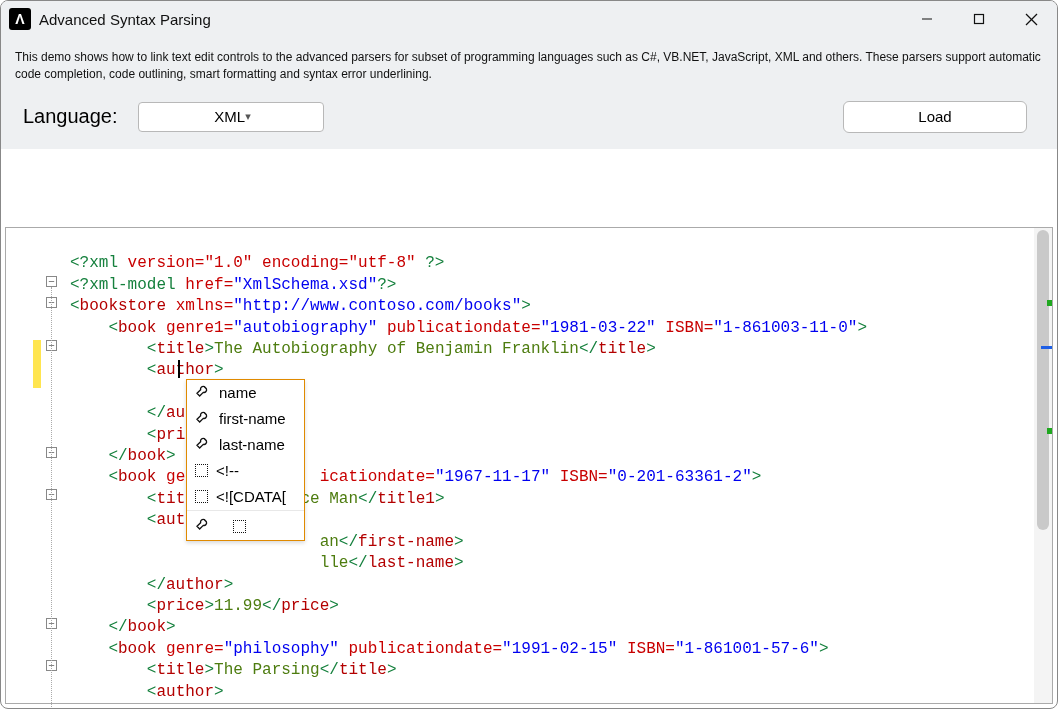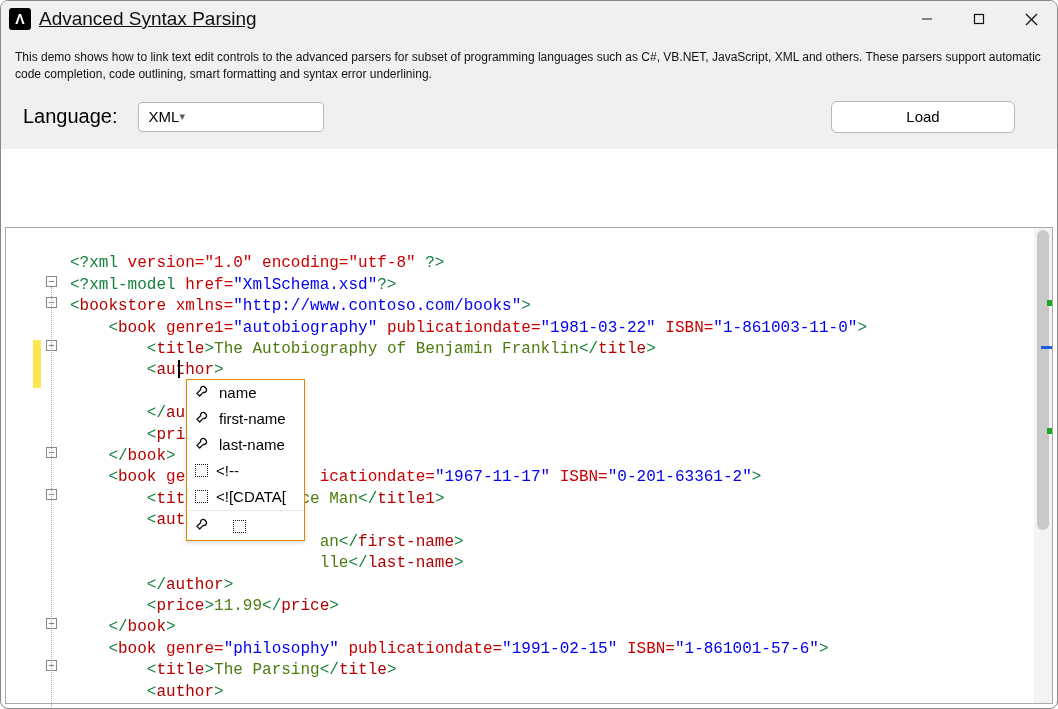"Advanced Syntax Parsing" .titlebar .title { font-size: 19px -> 15px; text-decoration: underline -> none }
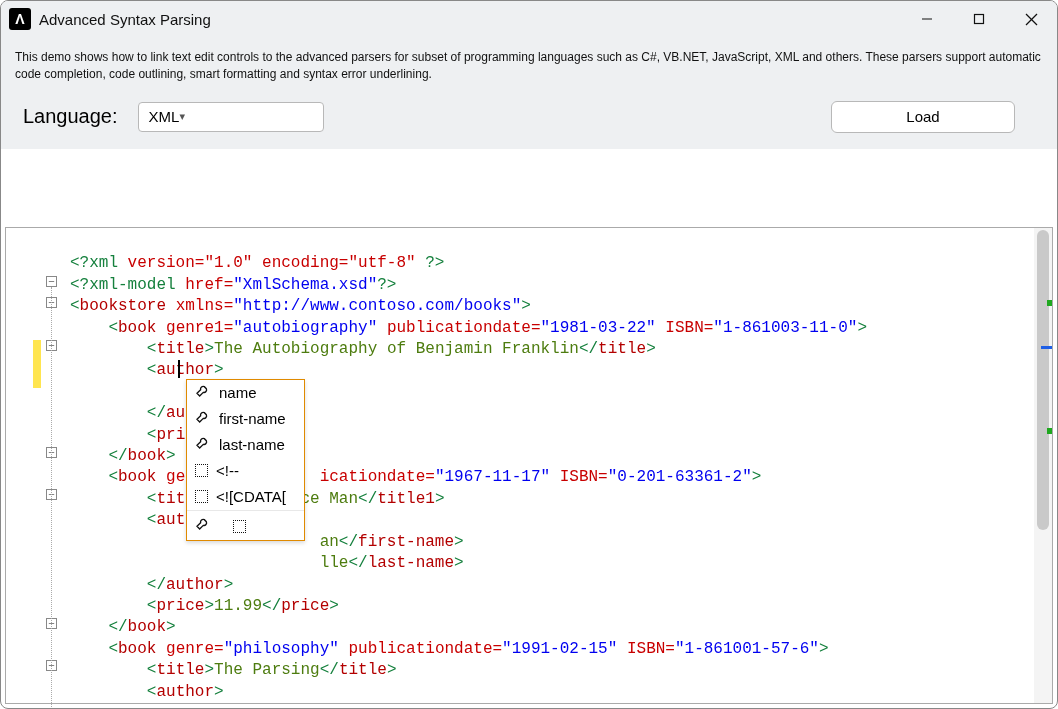"XML" .lang-select { justify-content: flex-start -> center }
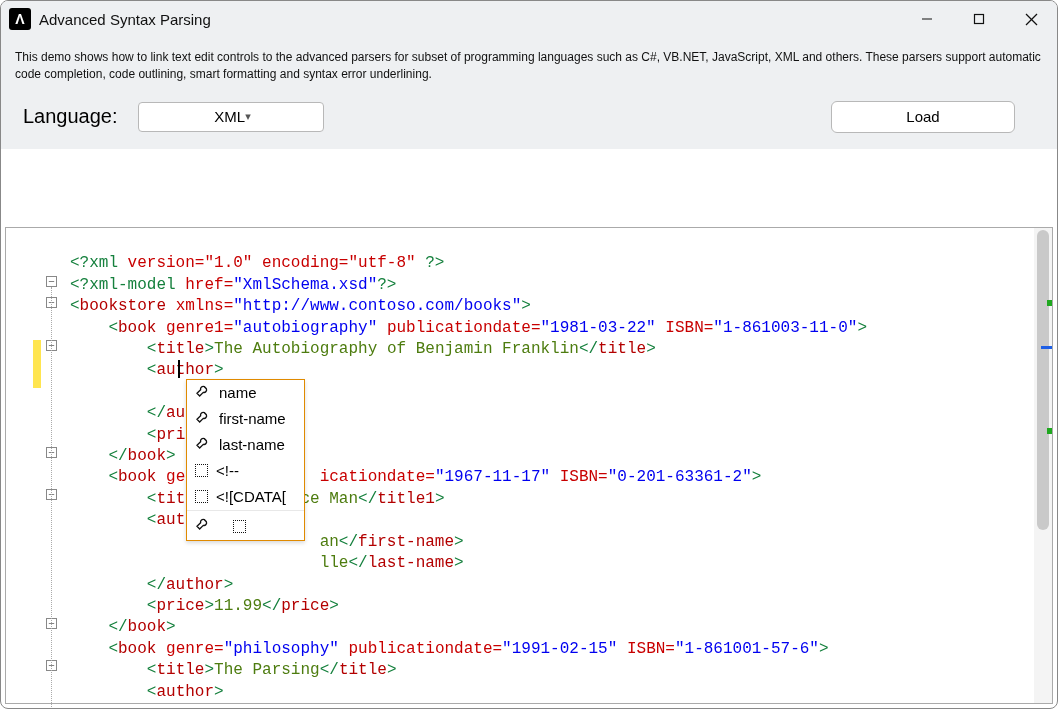"Load" .load-btn { margin-right: 28px -> 16px }
